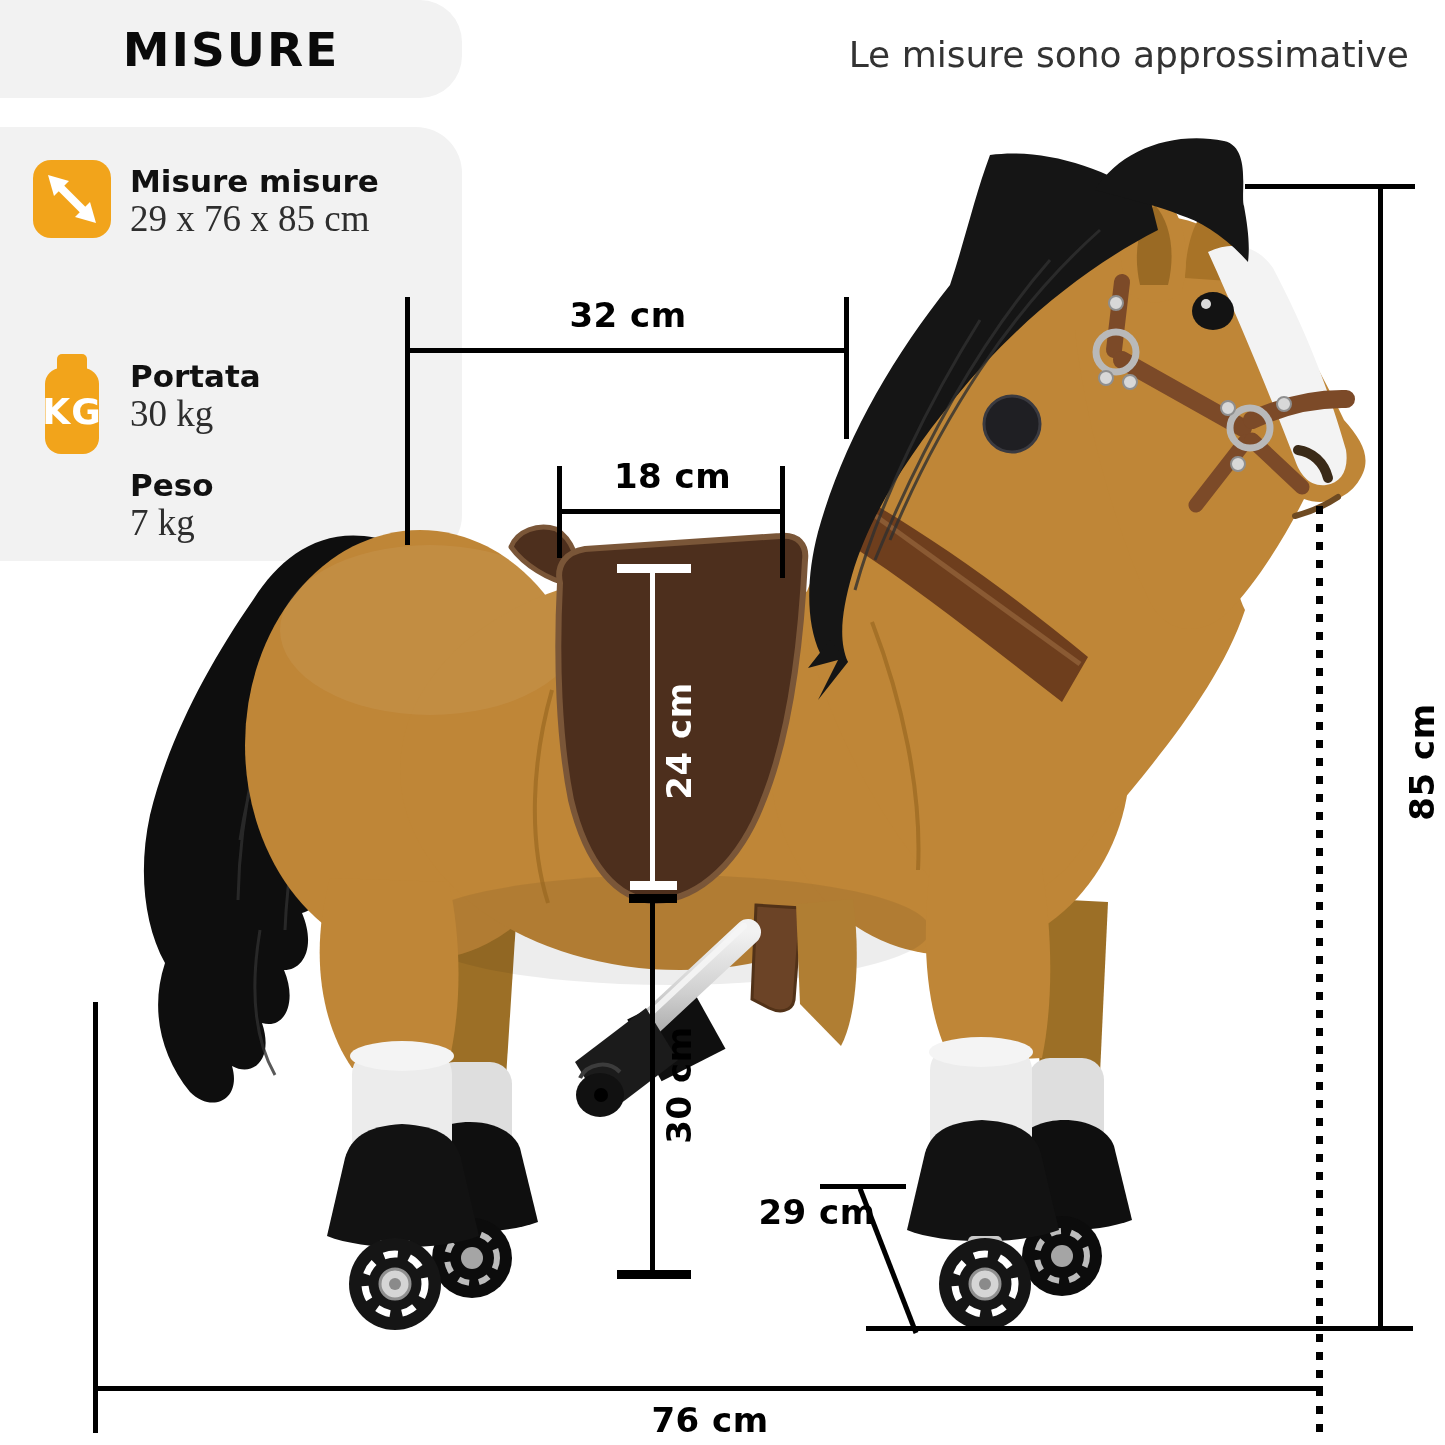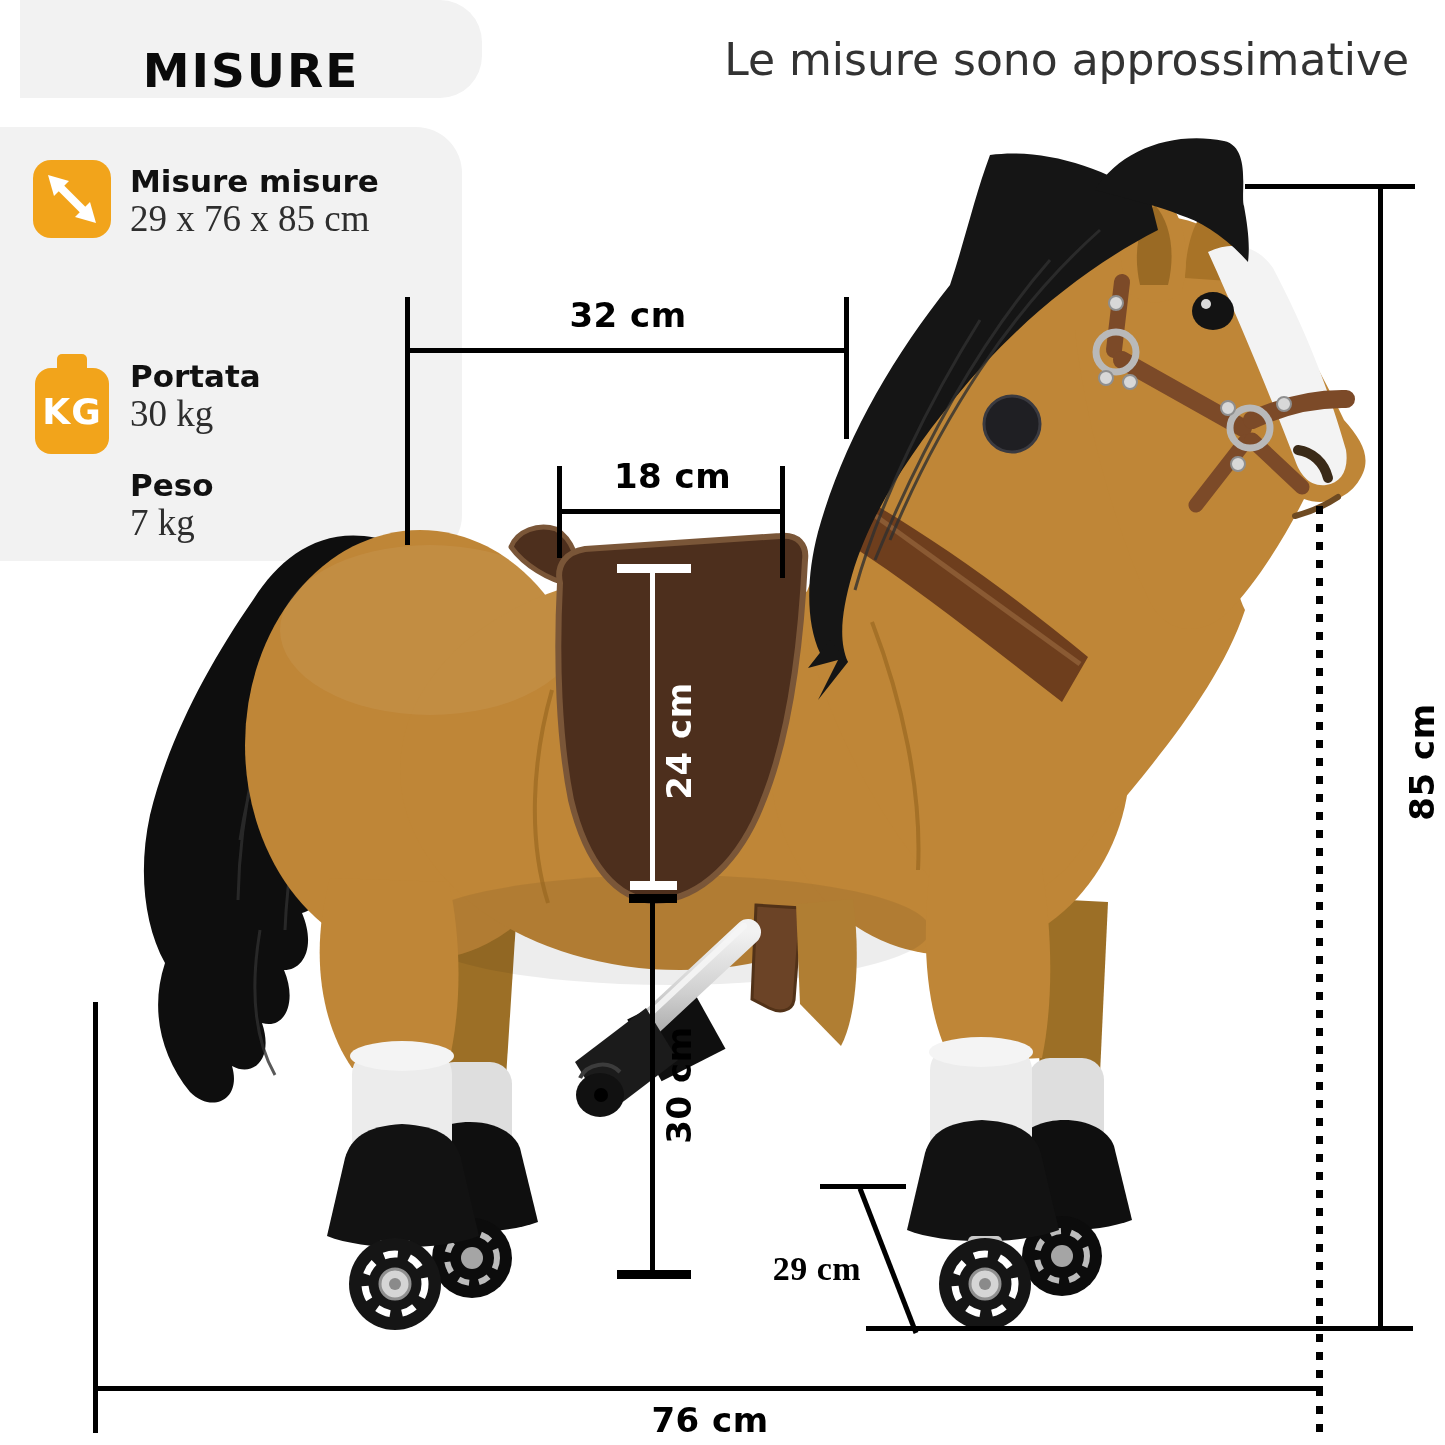"MISURE" .title-box { align-items: flex-end -> center; margin-left: 20px -> none }
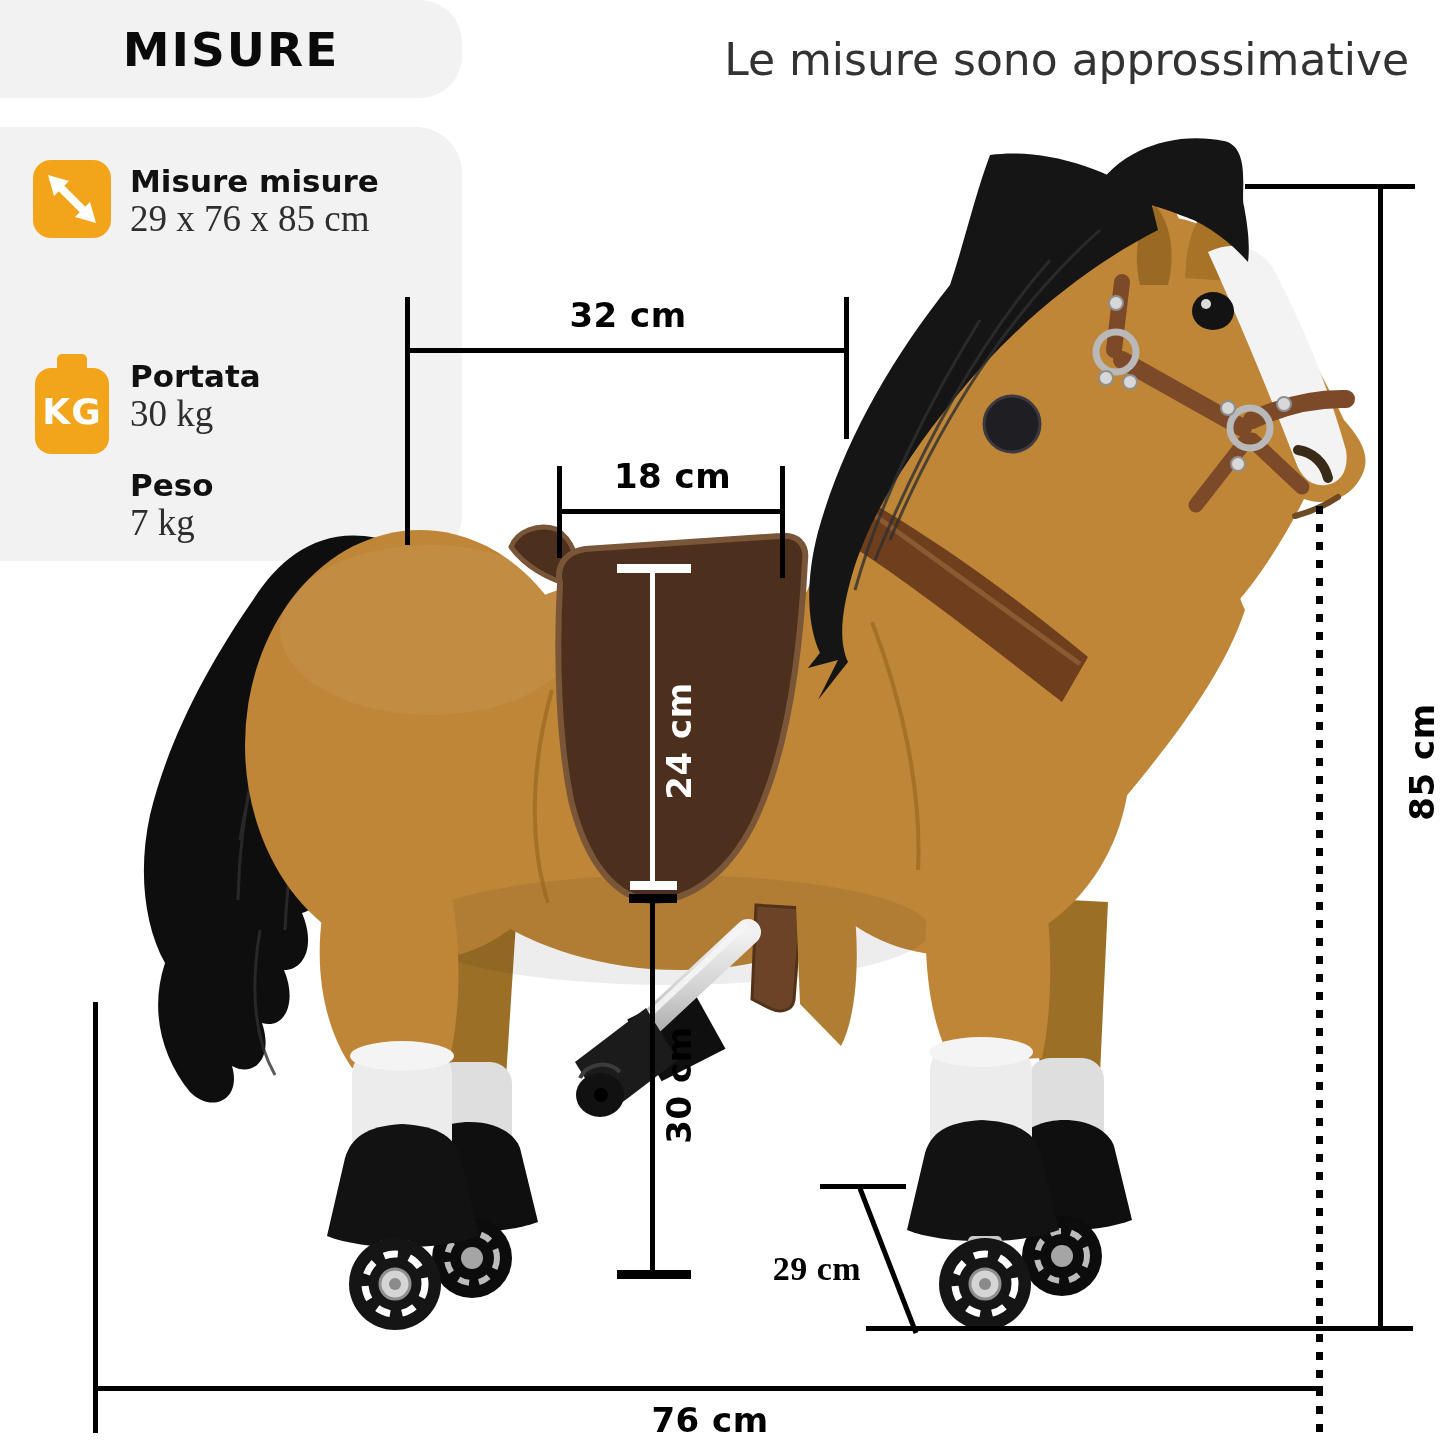"Le misure sono approssimative" .disclaimer { font-size: 44px -> 36px }
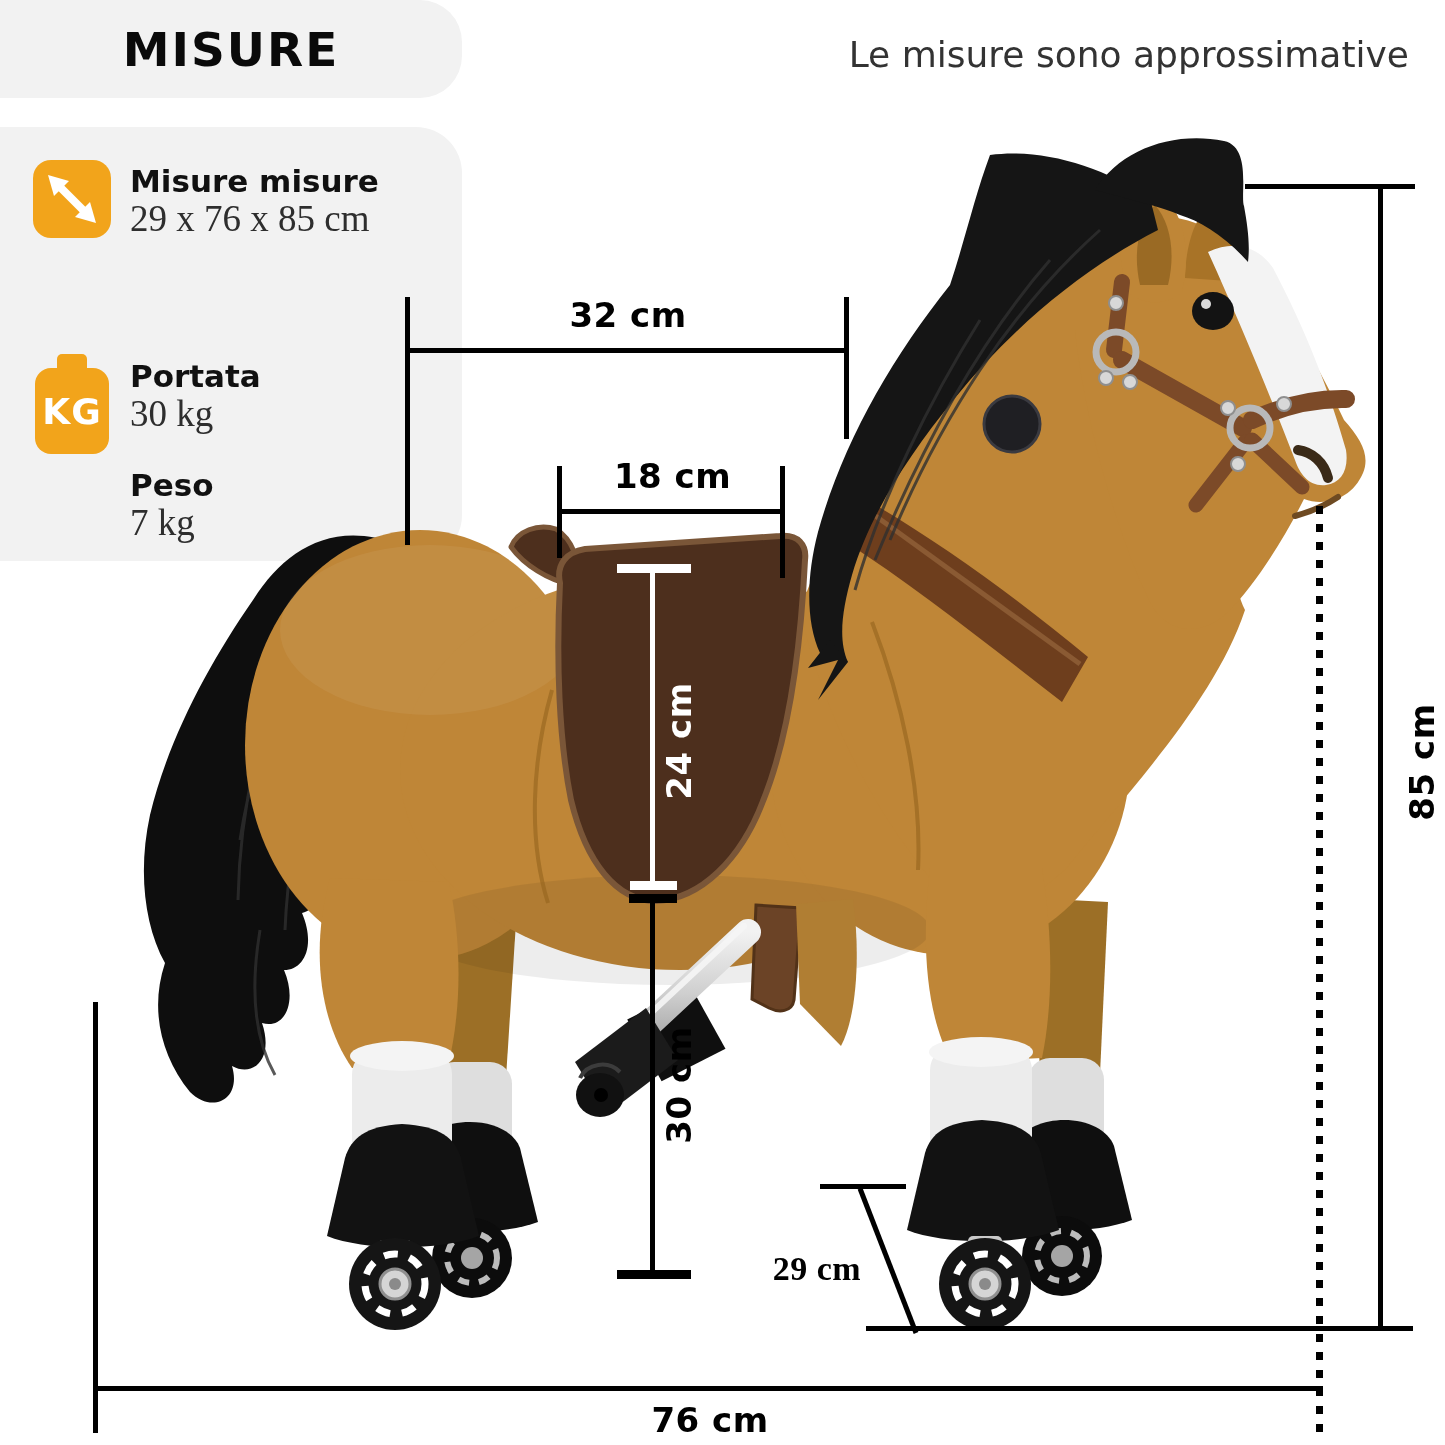"KG" .icon-kg .bodyb { width: 74px -> 54px }
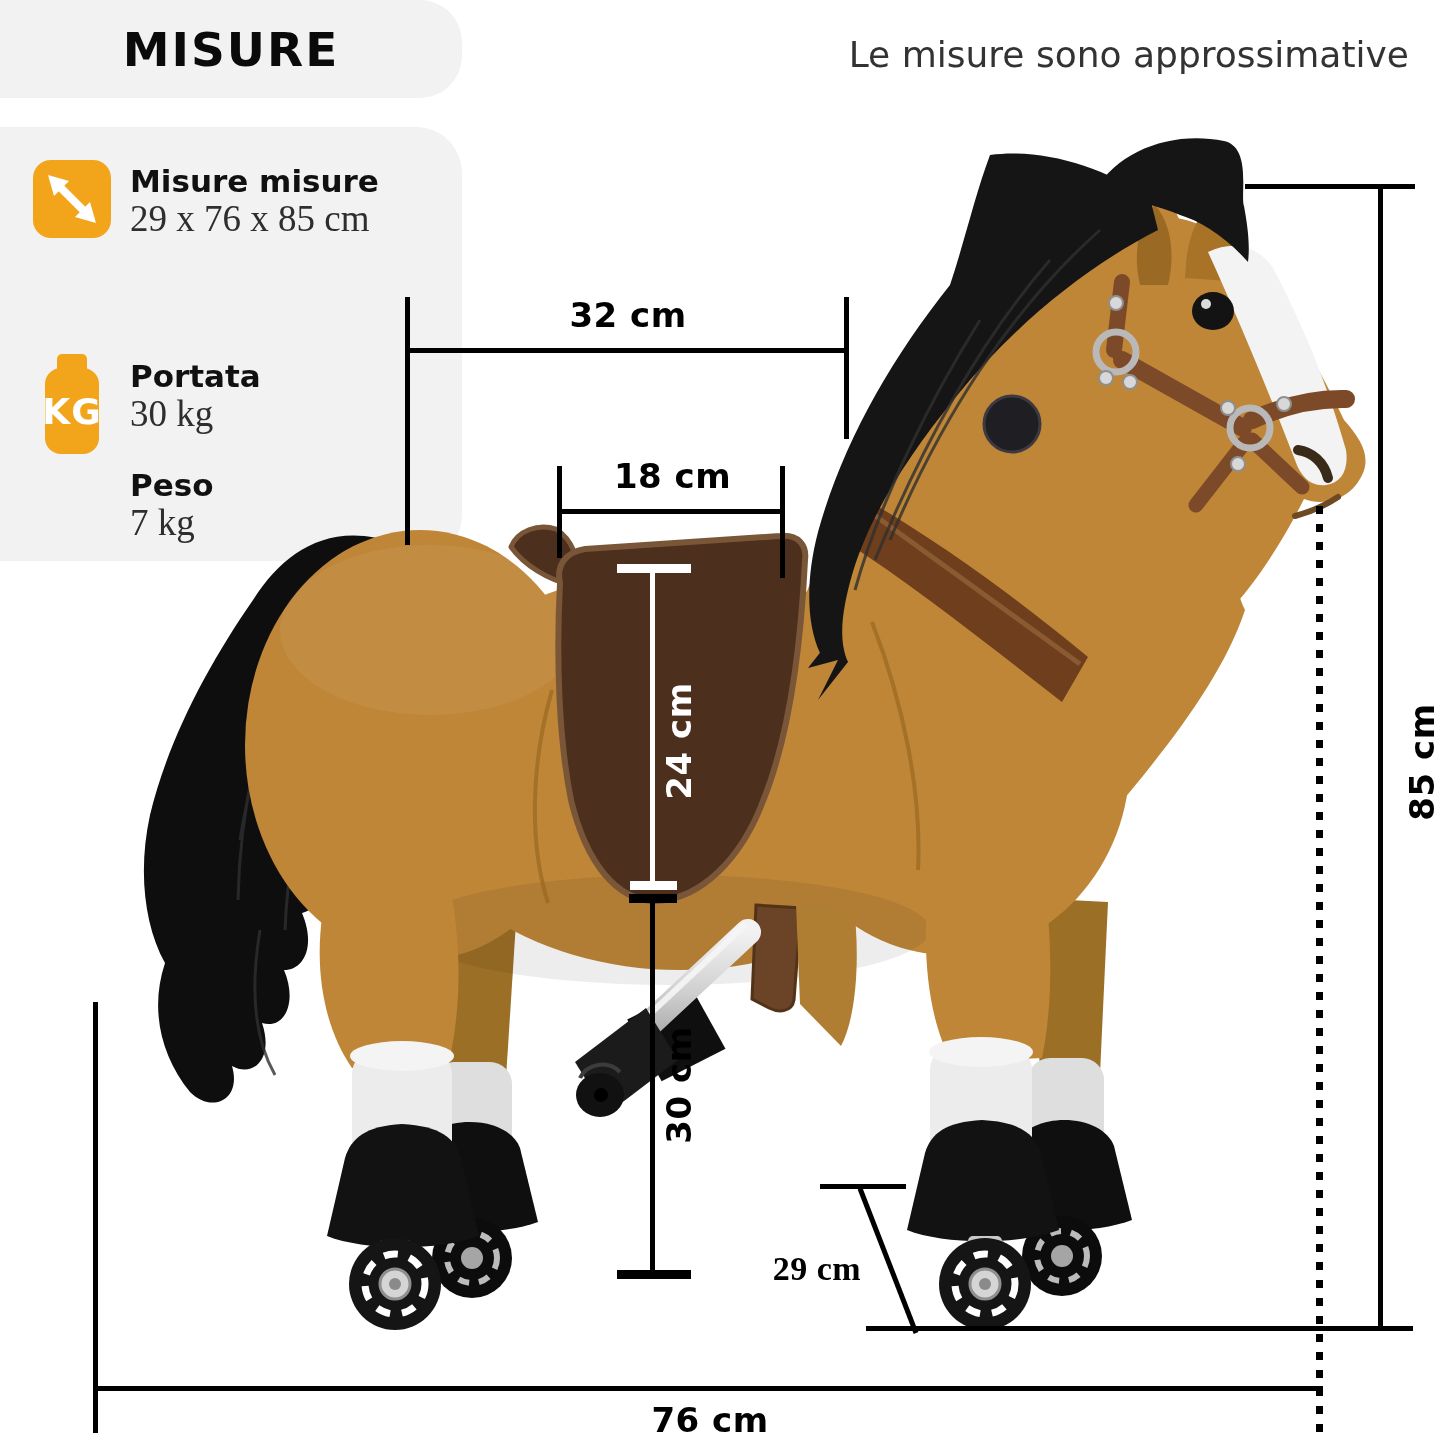"29 cm" div.dim-label { font-family: Liberation Serif, serif -> none; top: 1250px -> 1192px }
